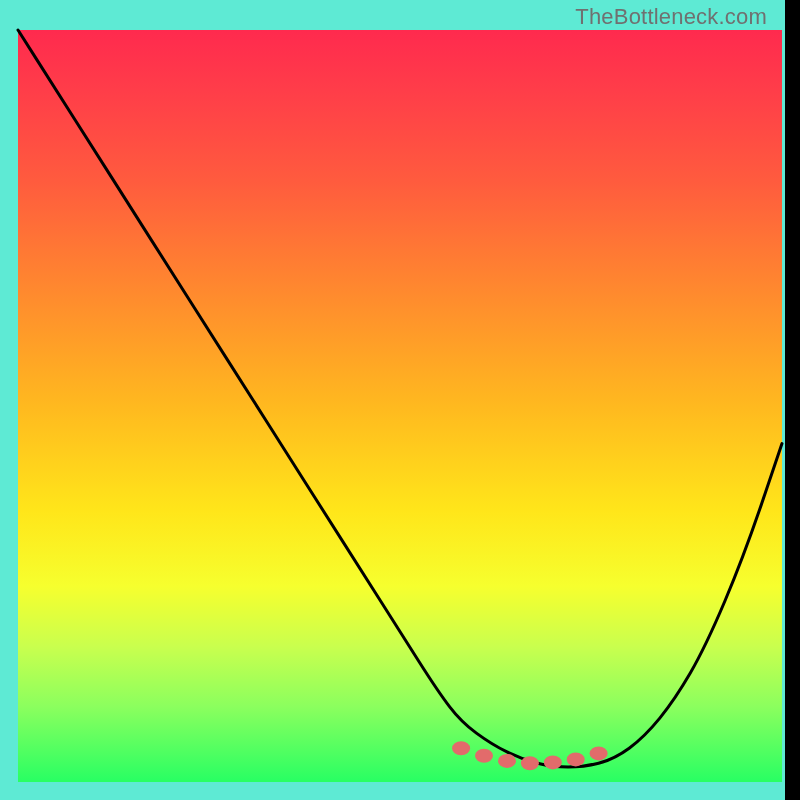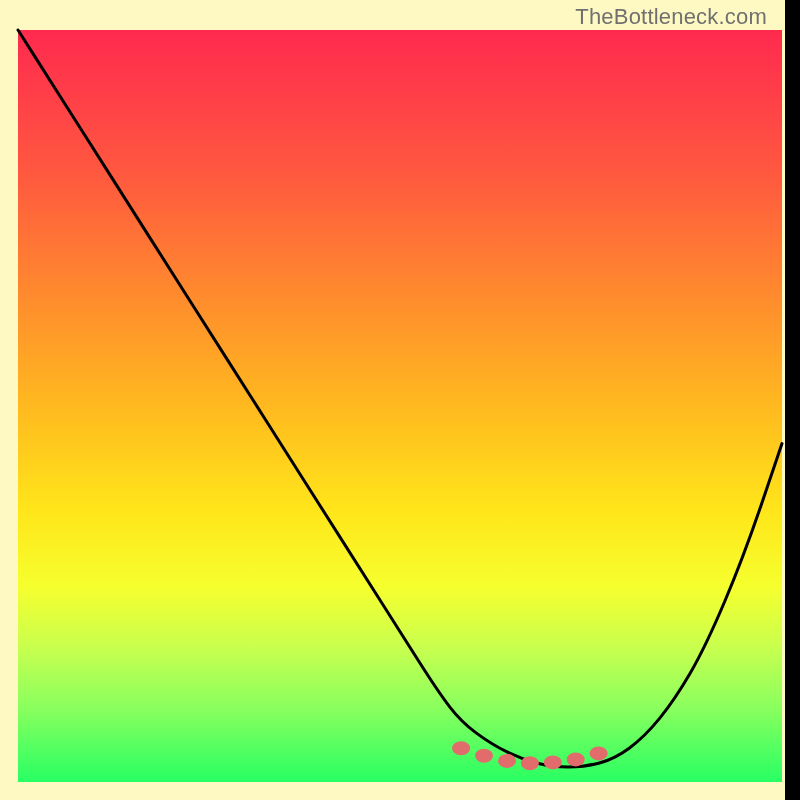"TheBottleneck.com" .frame { background: #fef9c3 -> #5eead4 }
